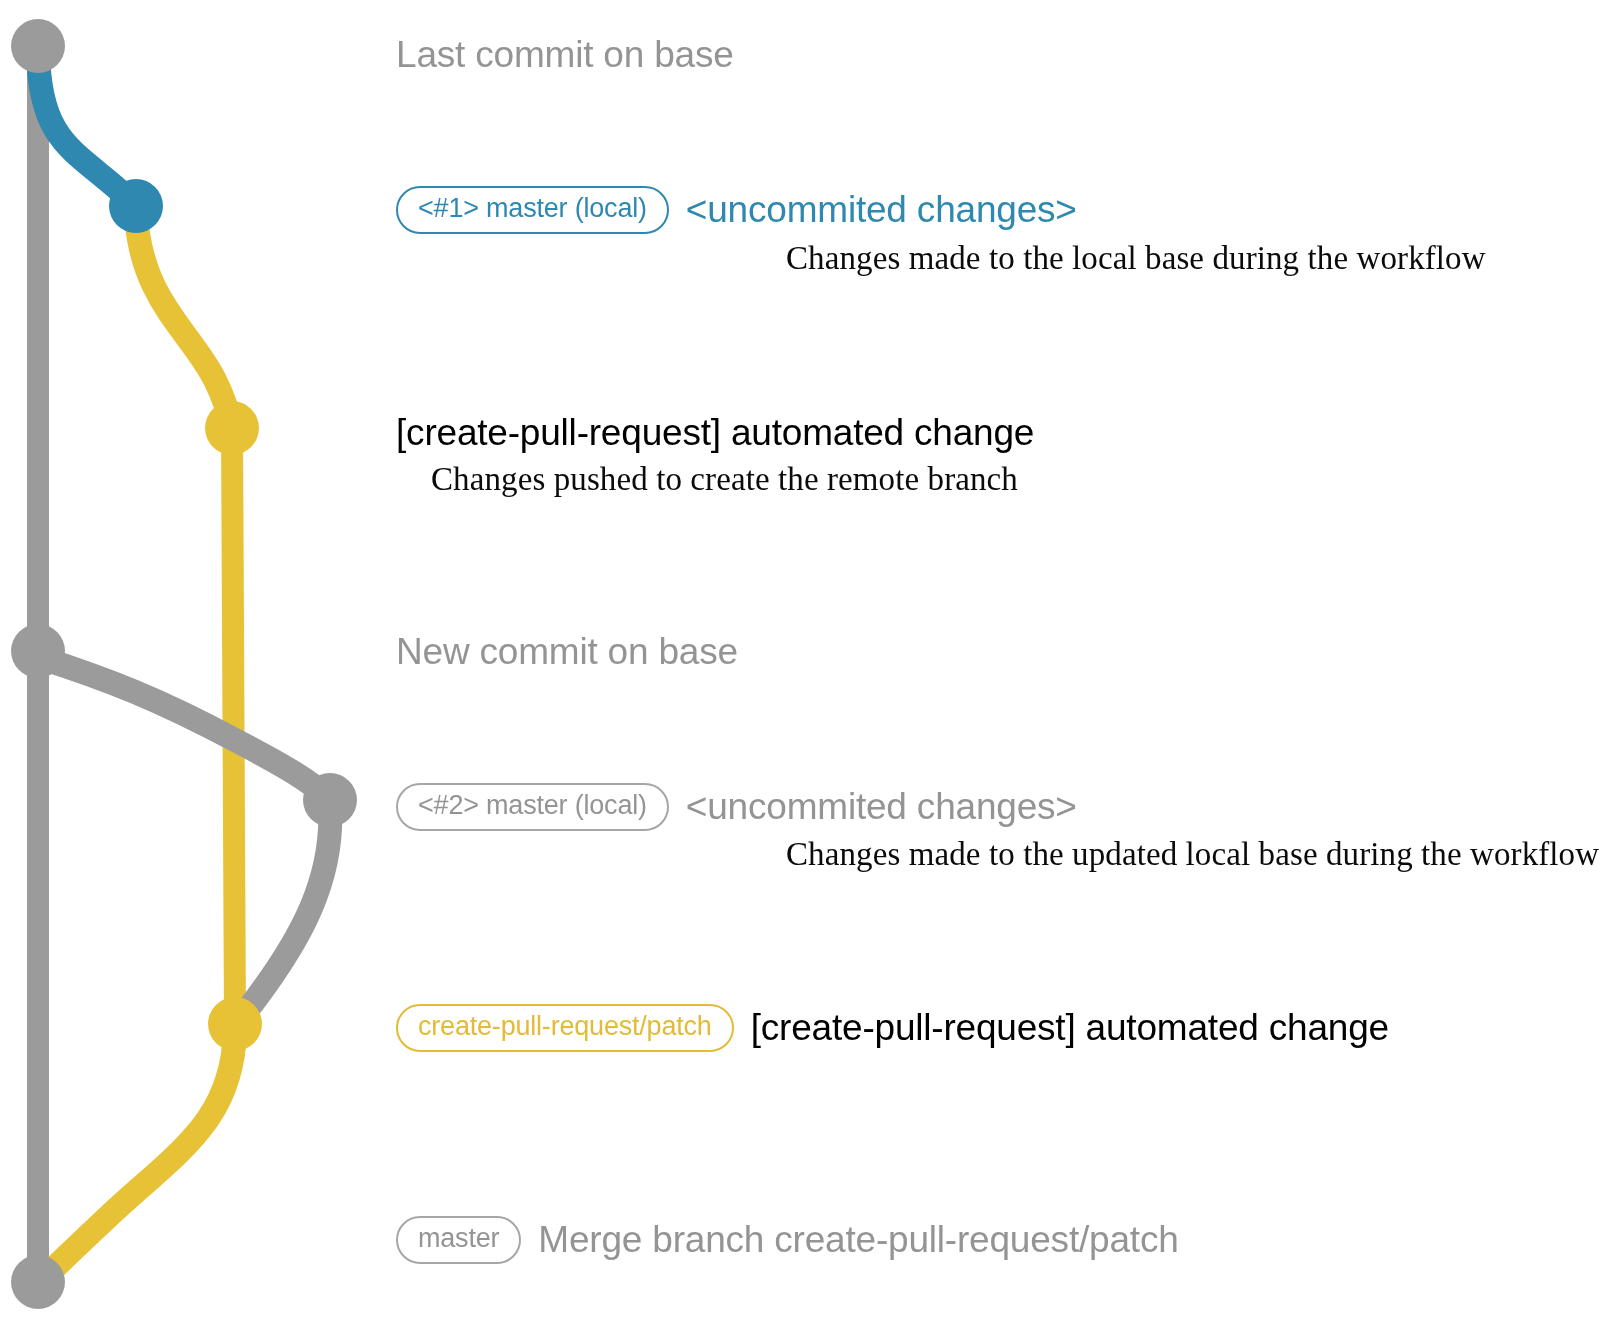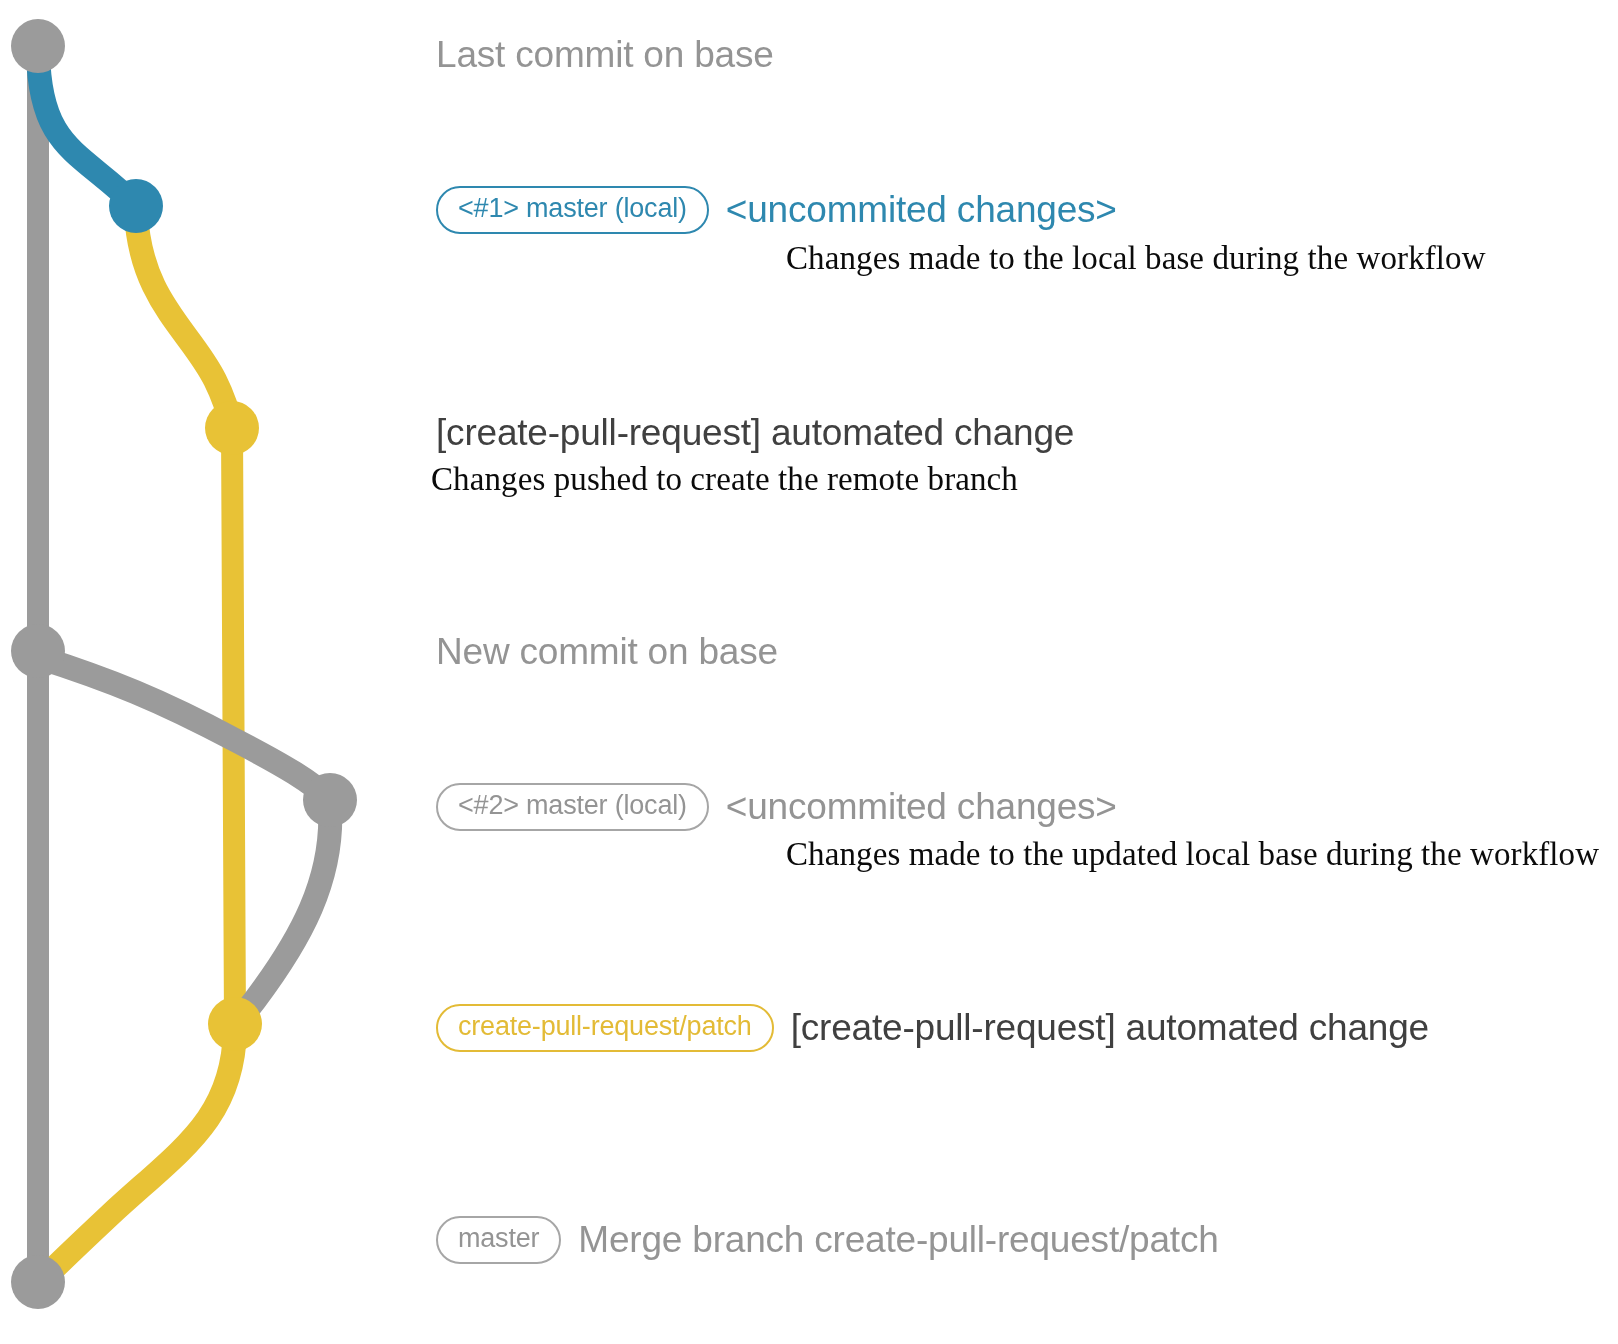"Last commit on base" .annot { margin-left: 40px -> none }
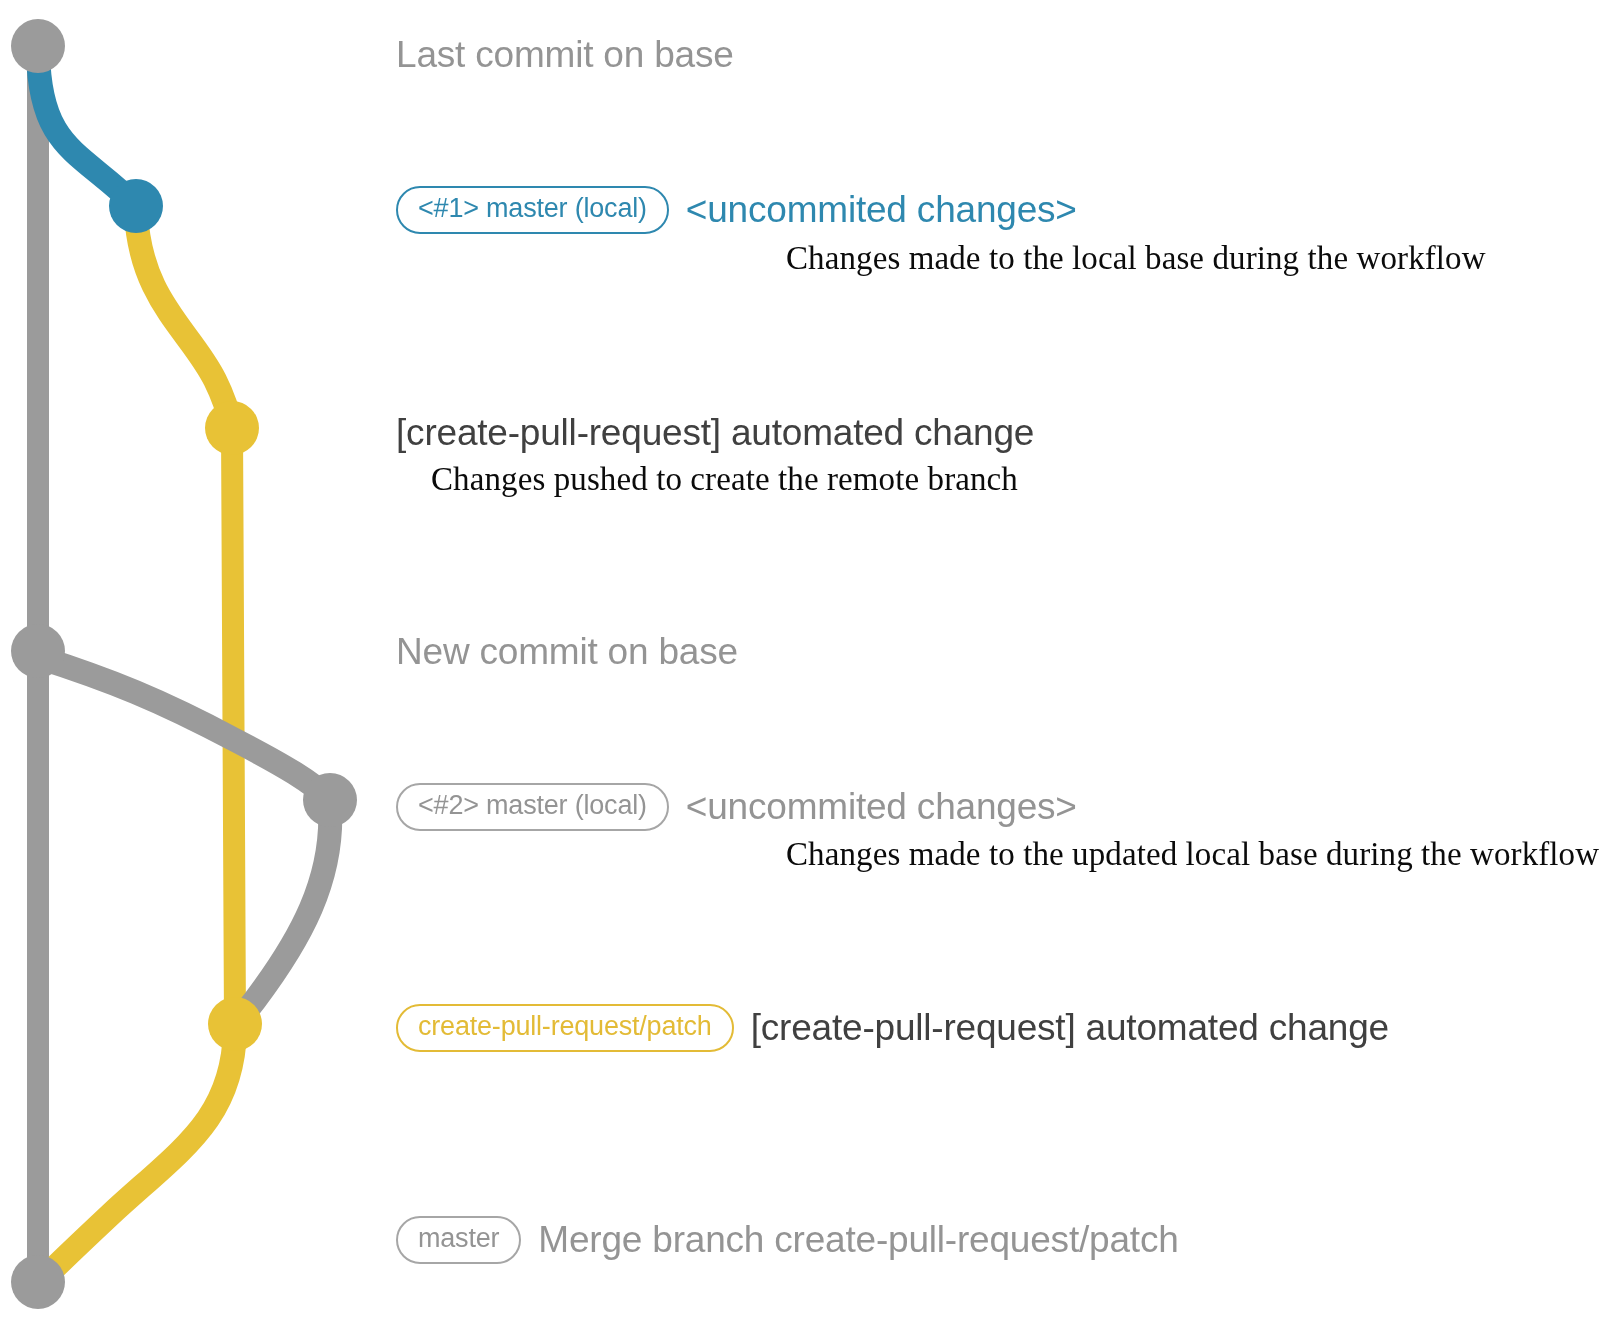"[create-pull-request] automated change" .gold-text { color: #404040 -> #000000 }
